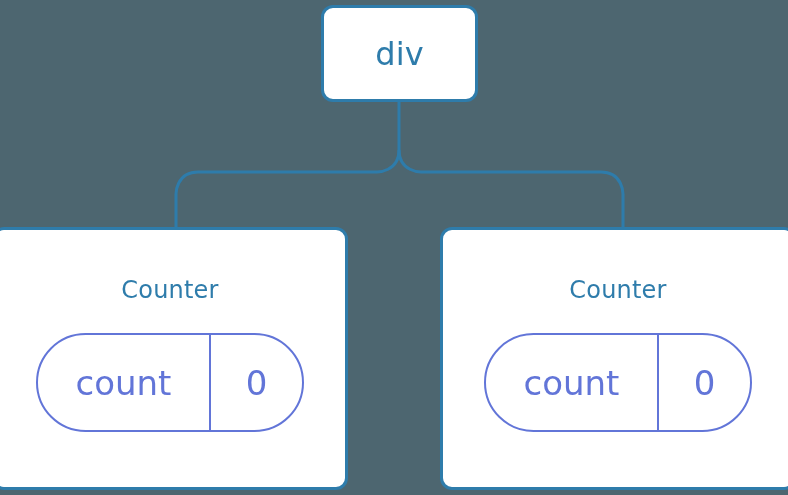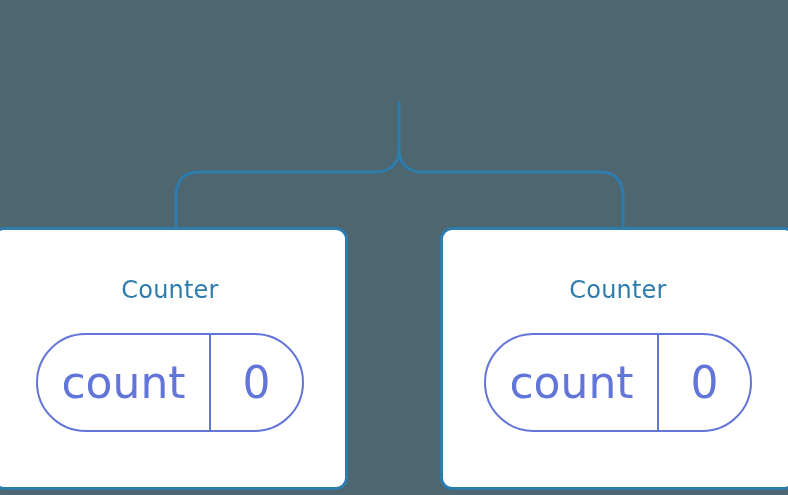"div" div.node-box { html: none -> <div> <span>div</span> </div> }
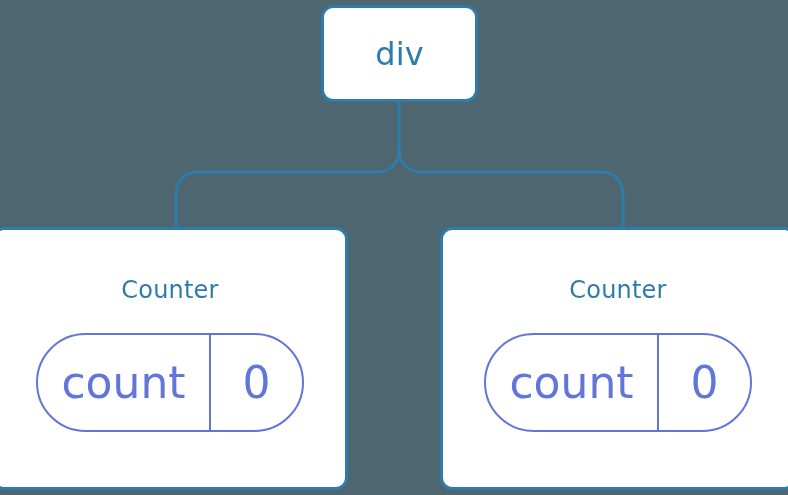"count" .pill-text { font-size: 44px -> 34px }
